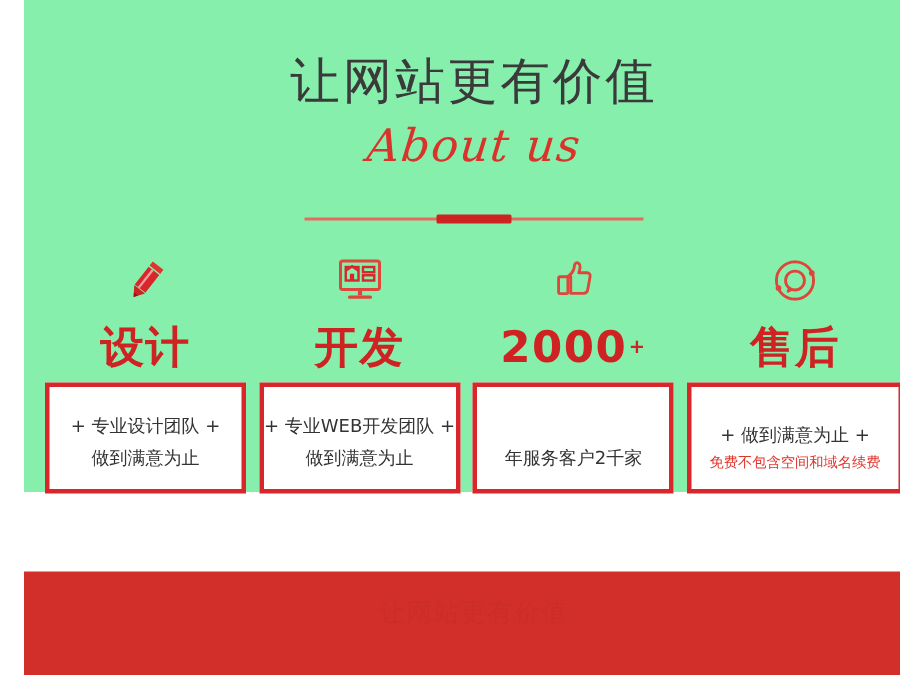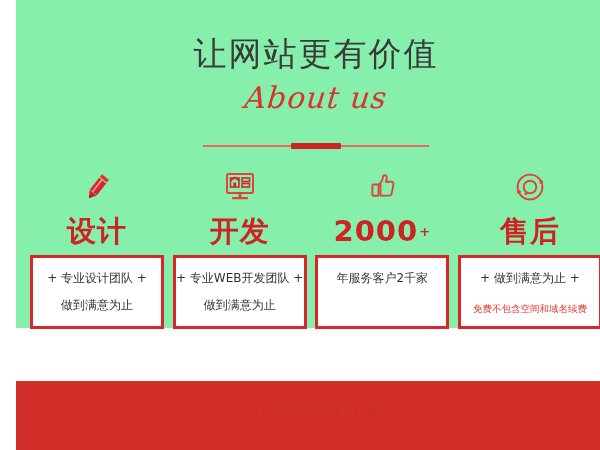"+ 专业设计团队 +" .info-box { justify-content: space-between -> flex-end }
